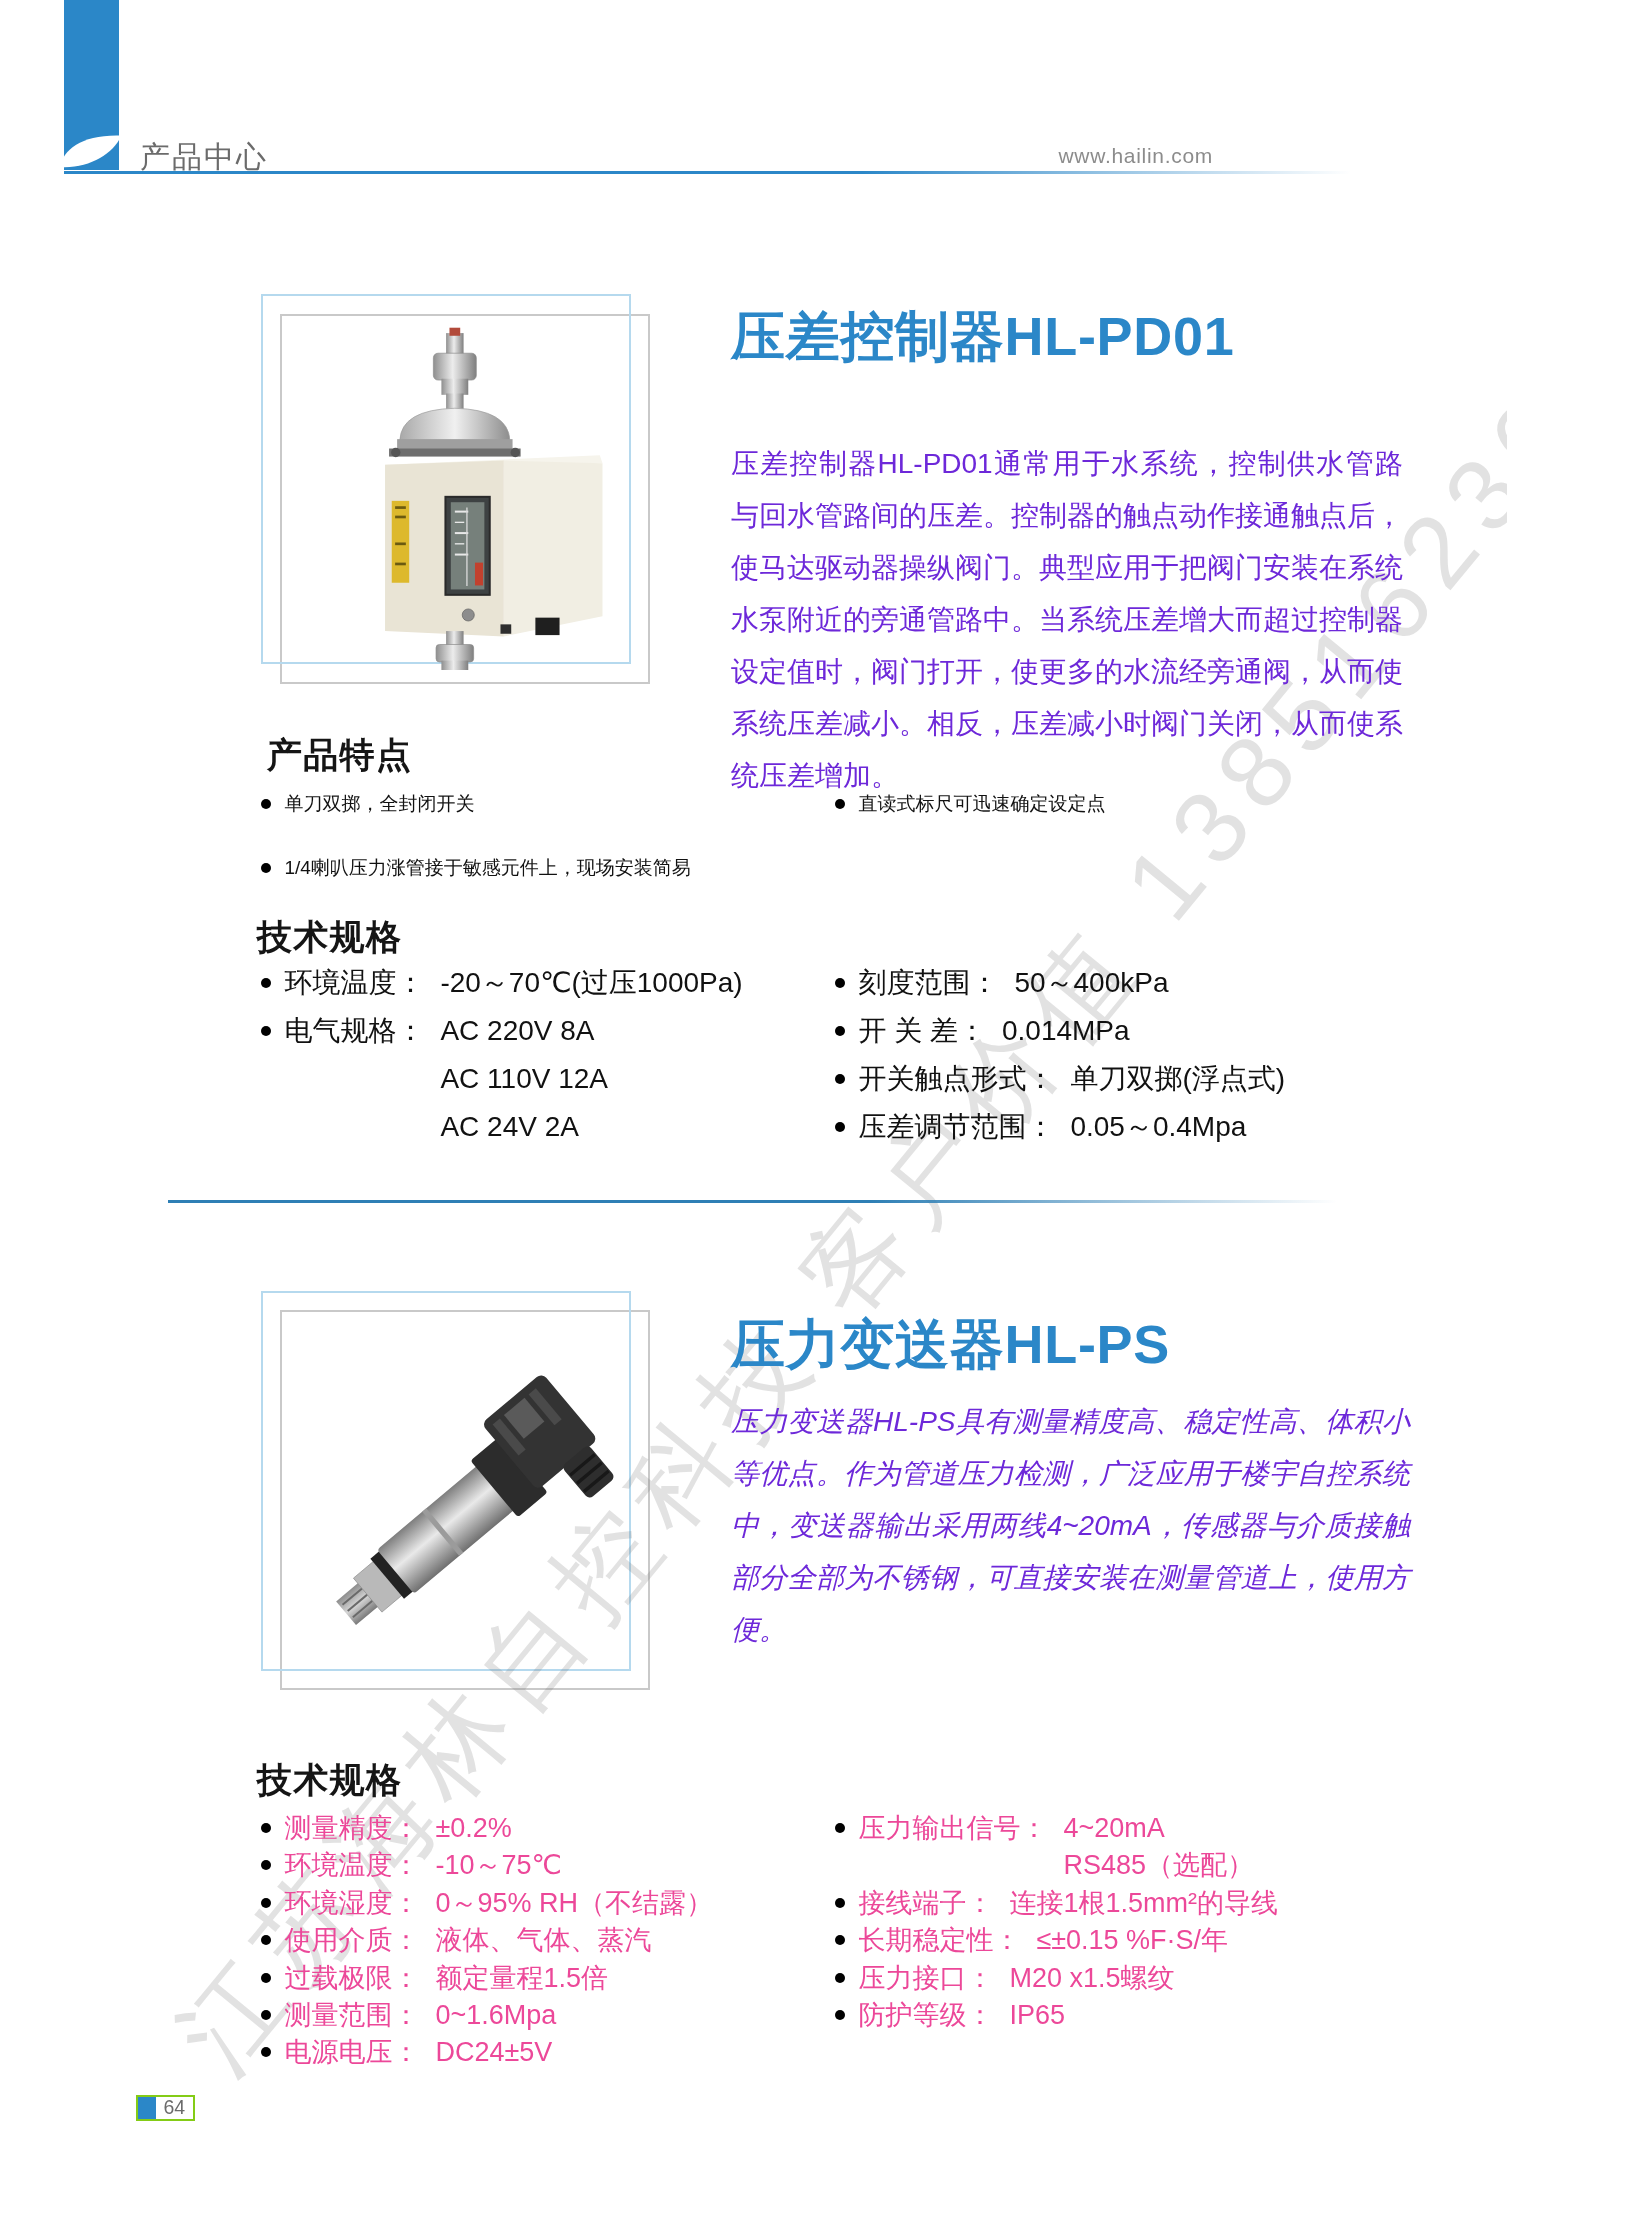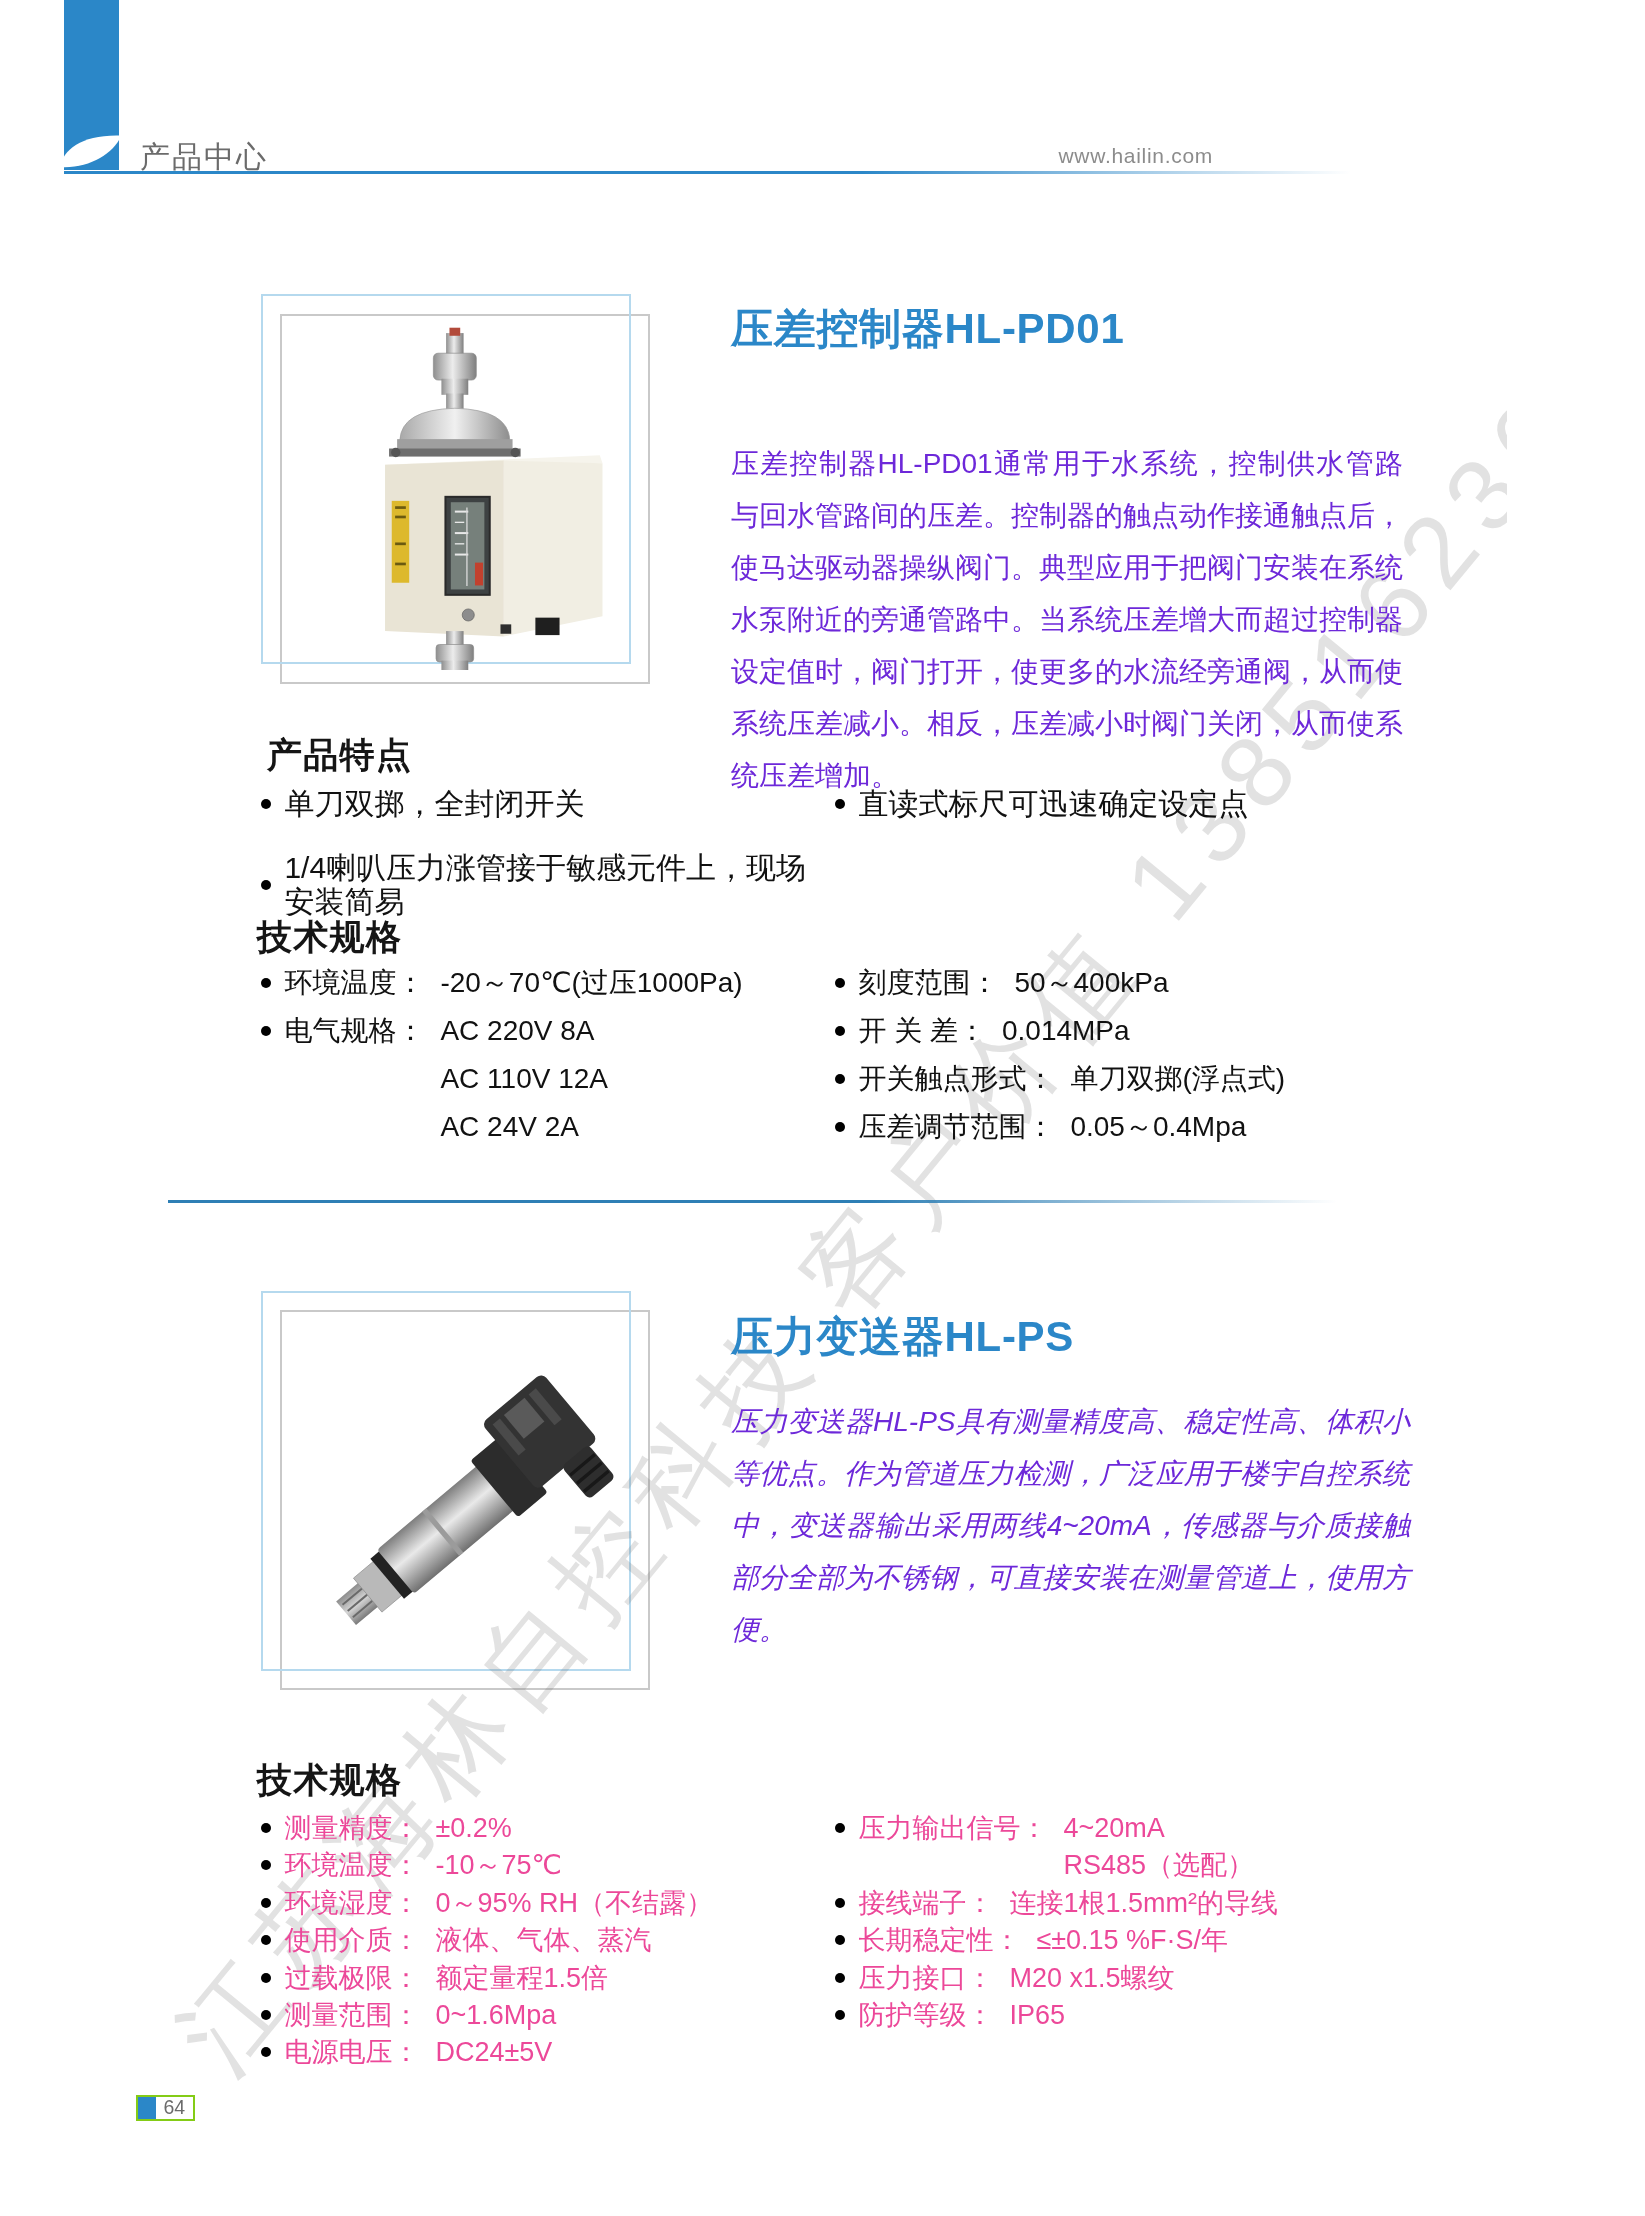"压差控制器HL-PD01" .product-title { font-size: 42px -> 54px }
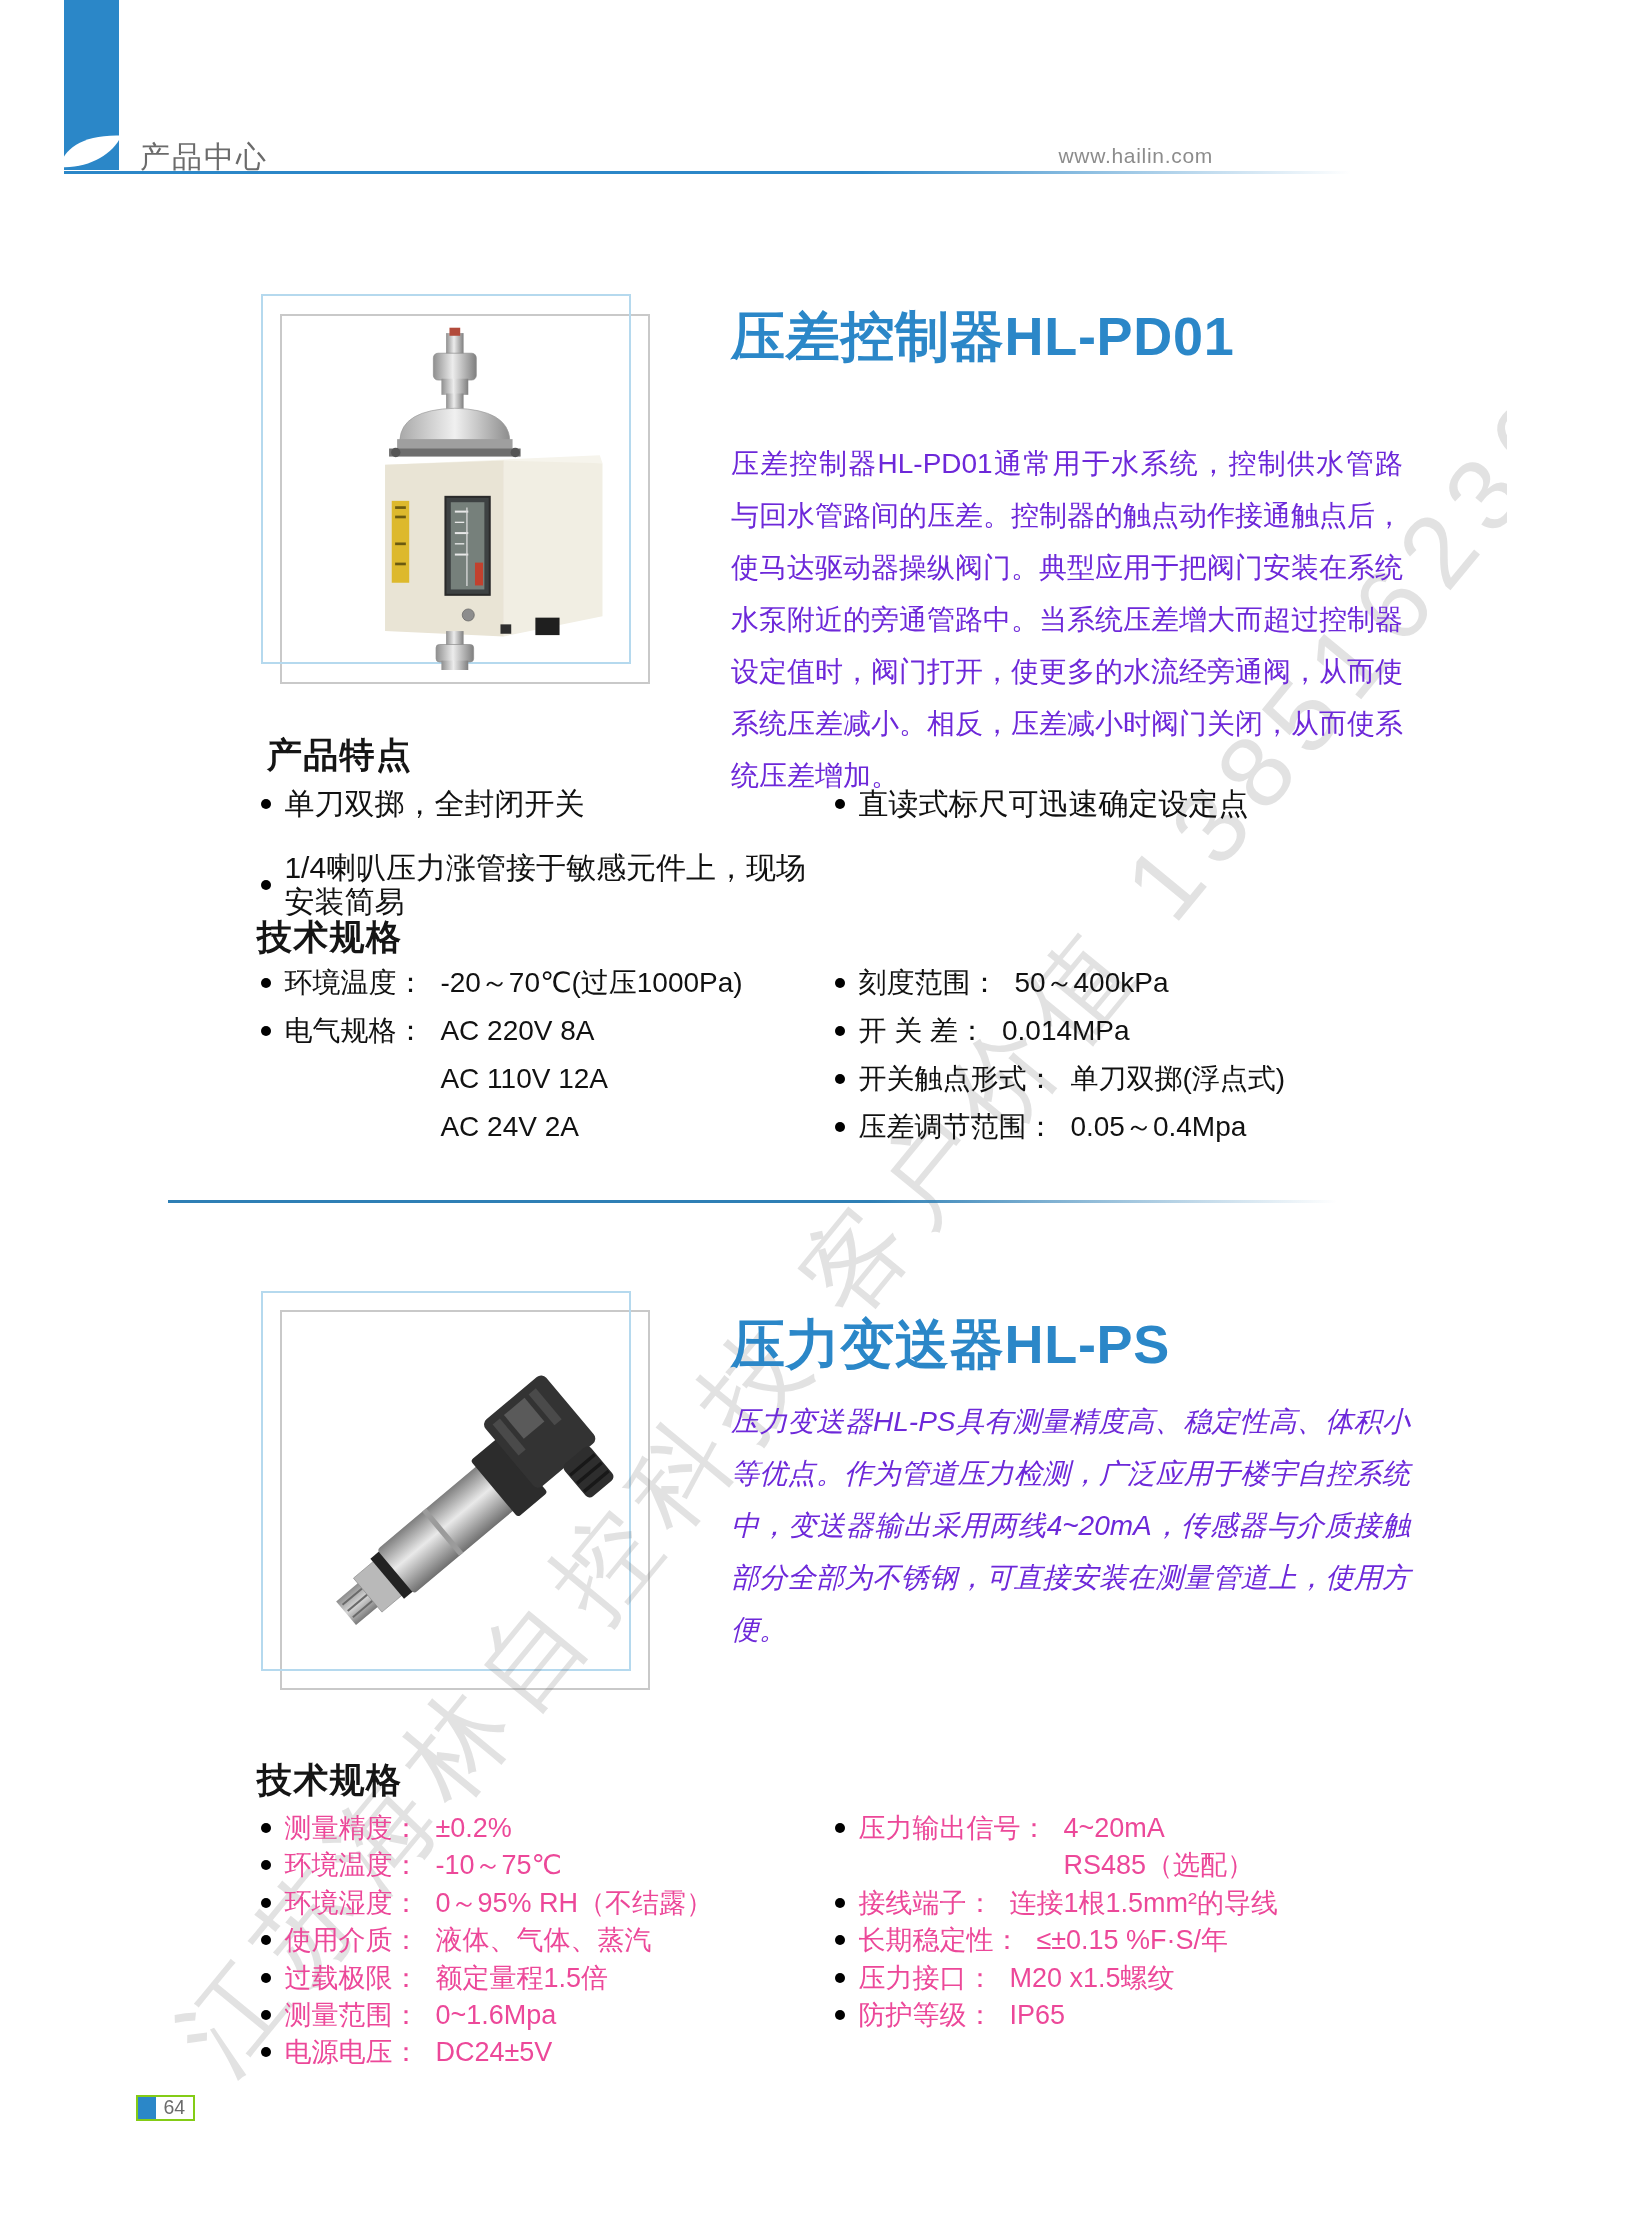"单刀双掷，全封闭开关" .feat .row { font-size: 30px -> 19px }
